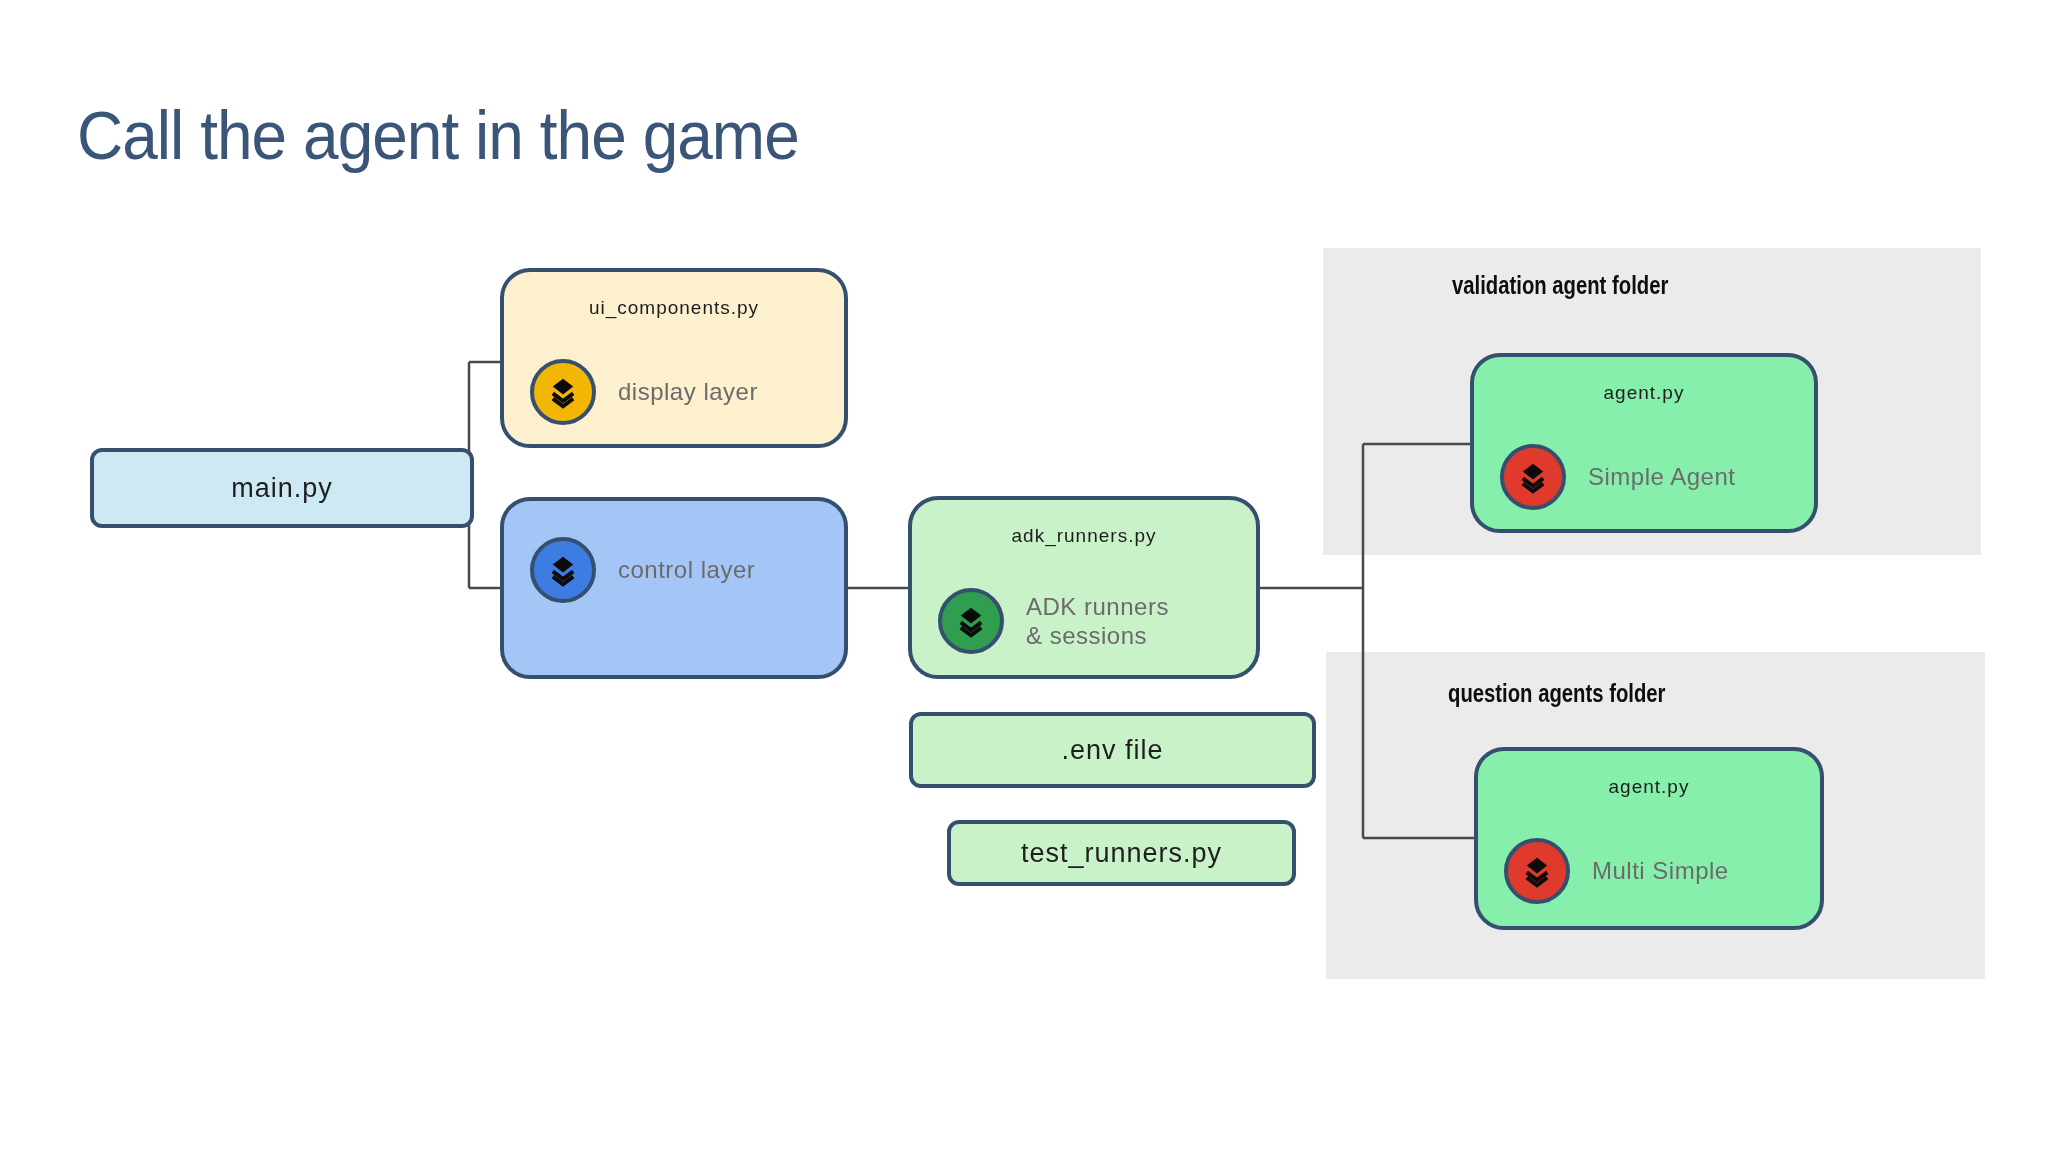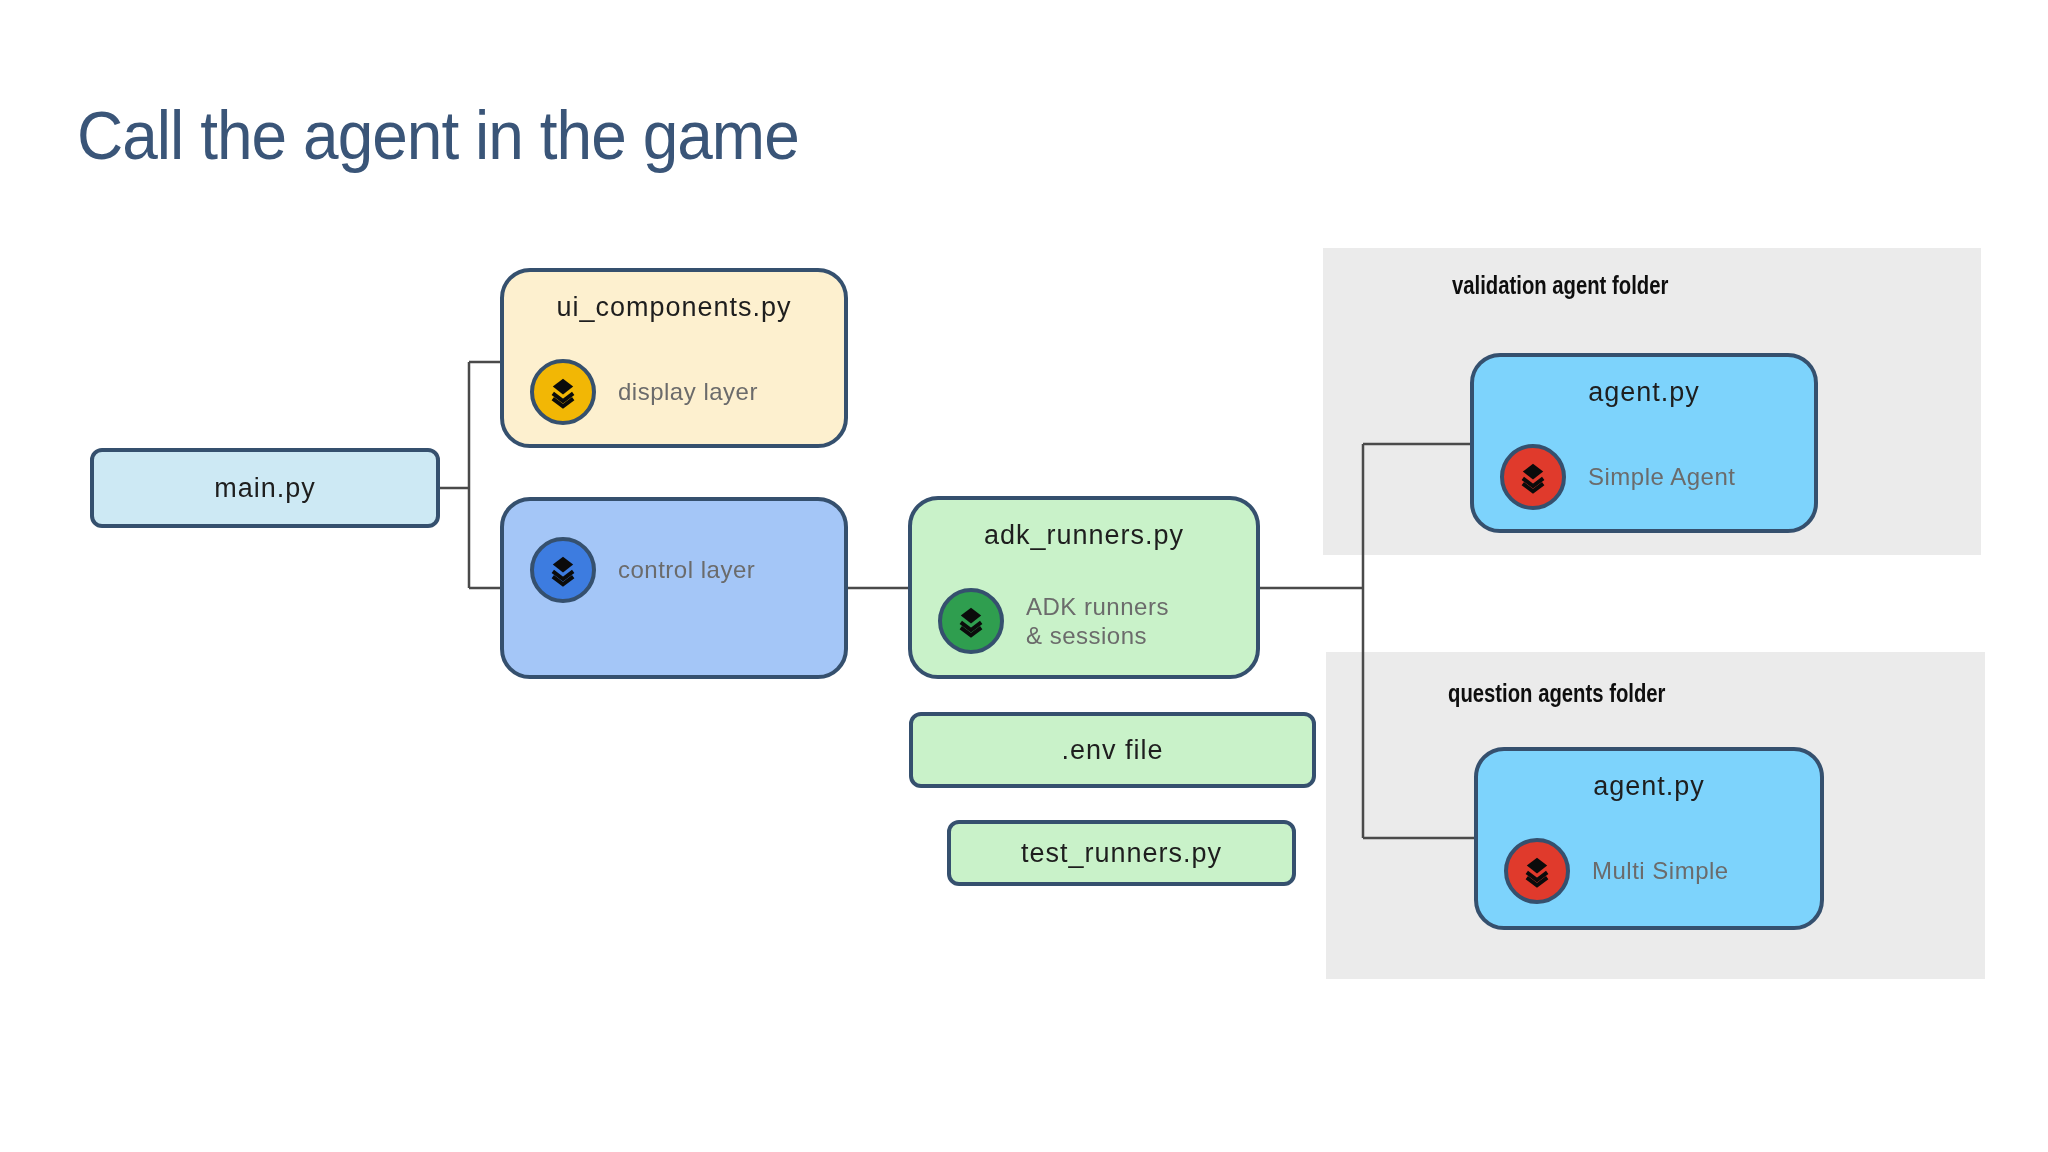"ui_components.py" .node-title { font-size: 27px -> 19px }
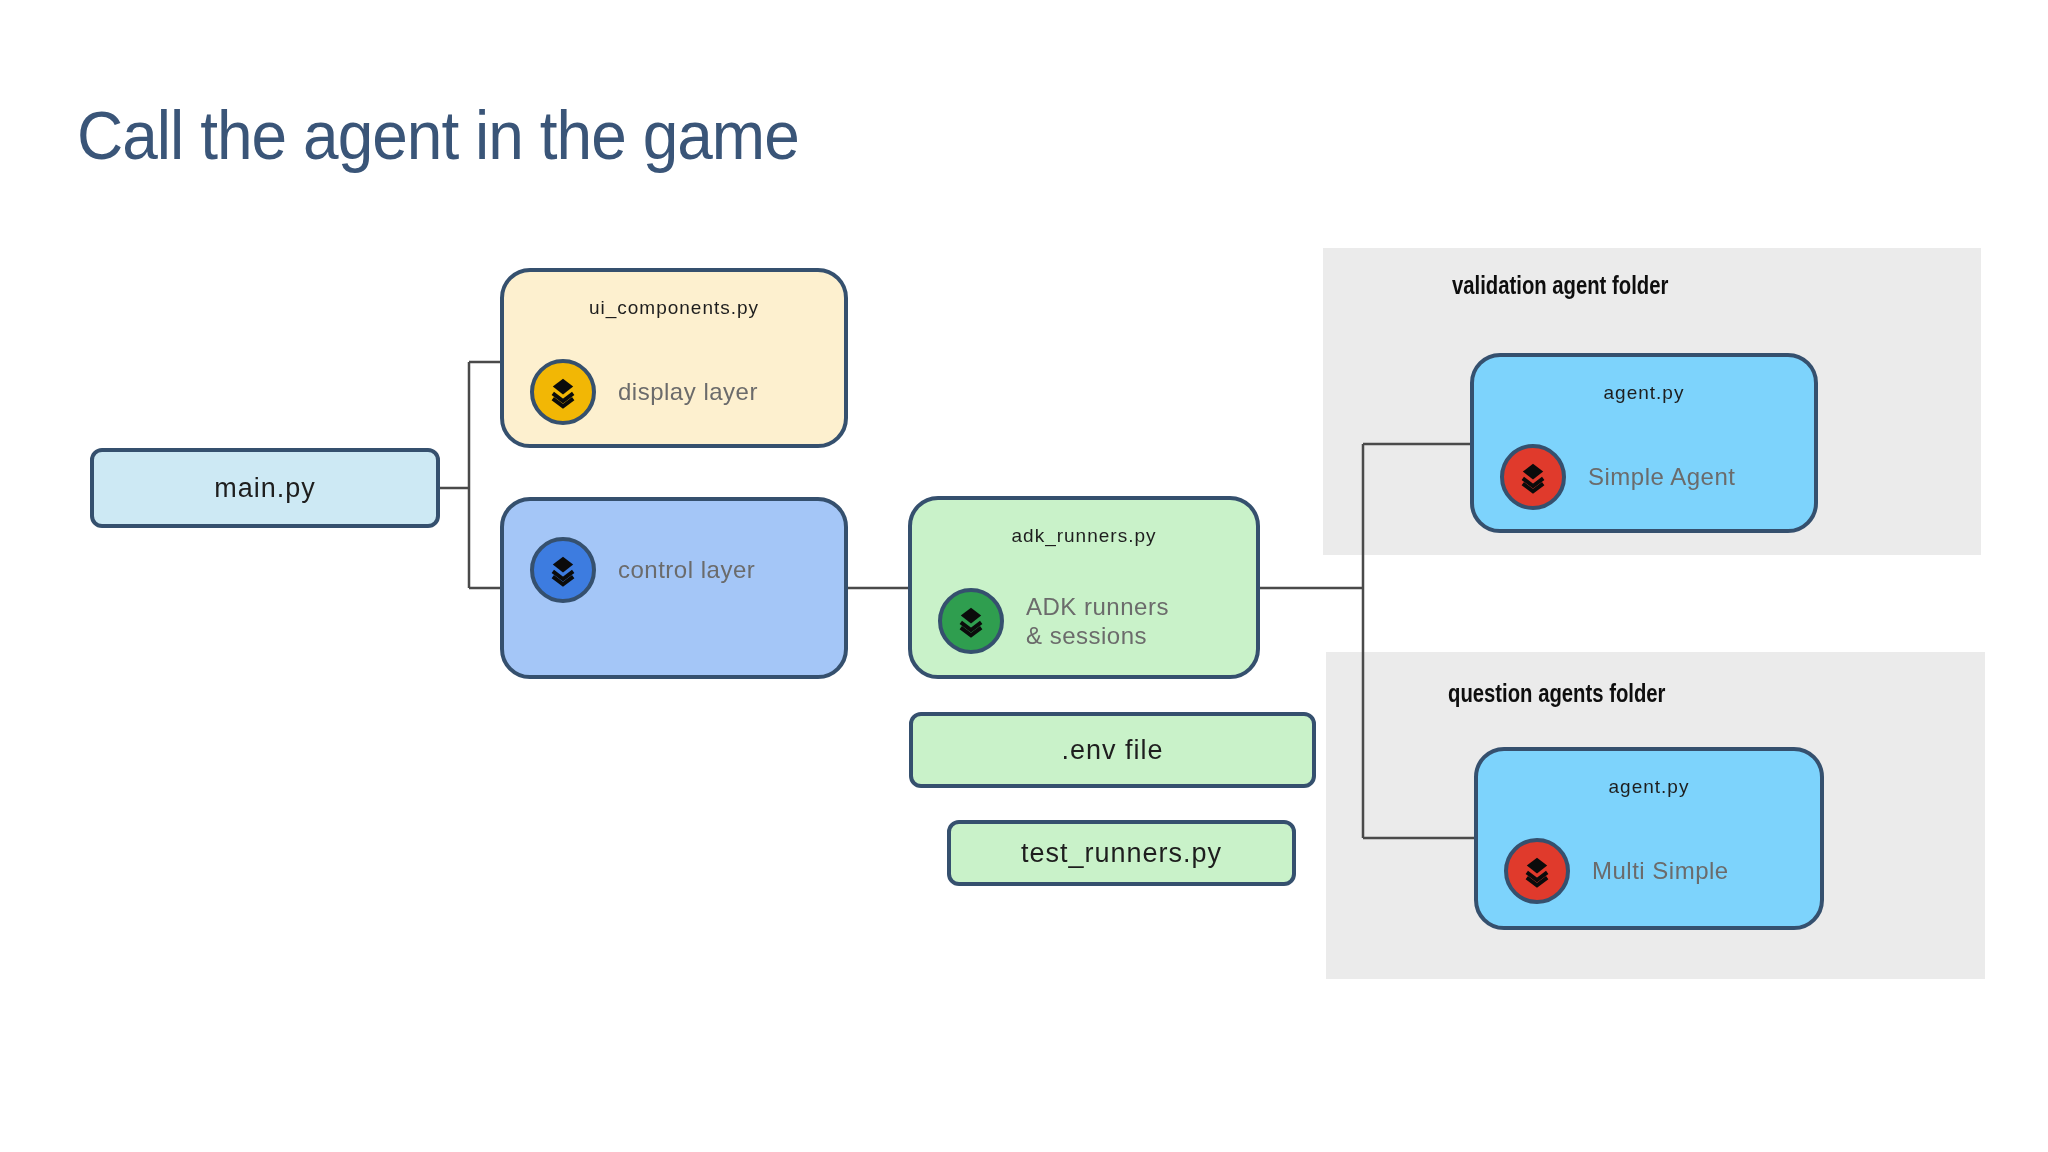"agent.py" .fill-pink { background: #7dd3fc -> #86efac }
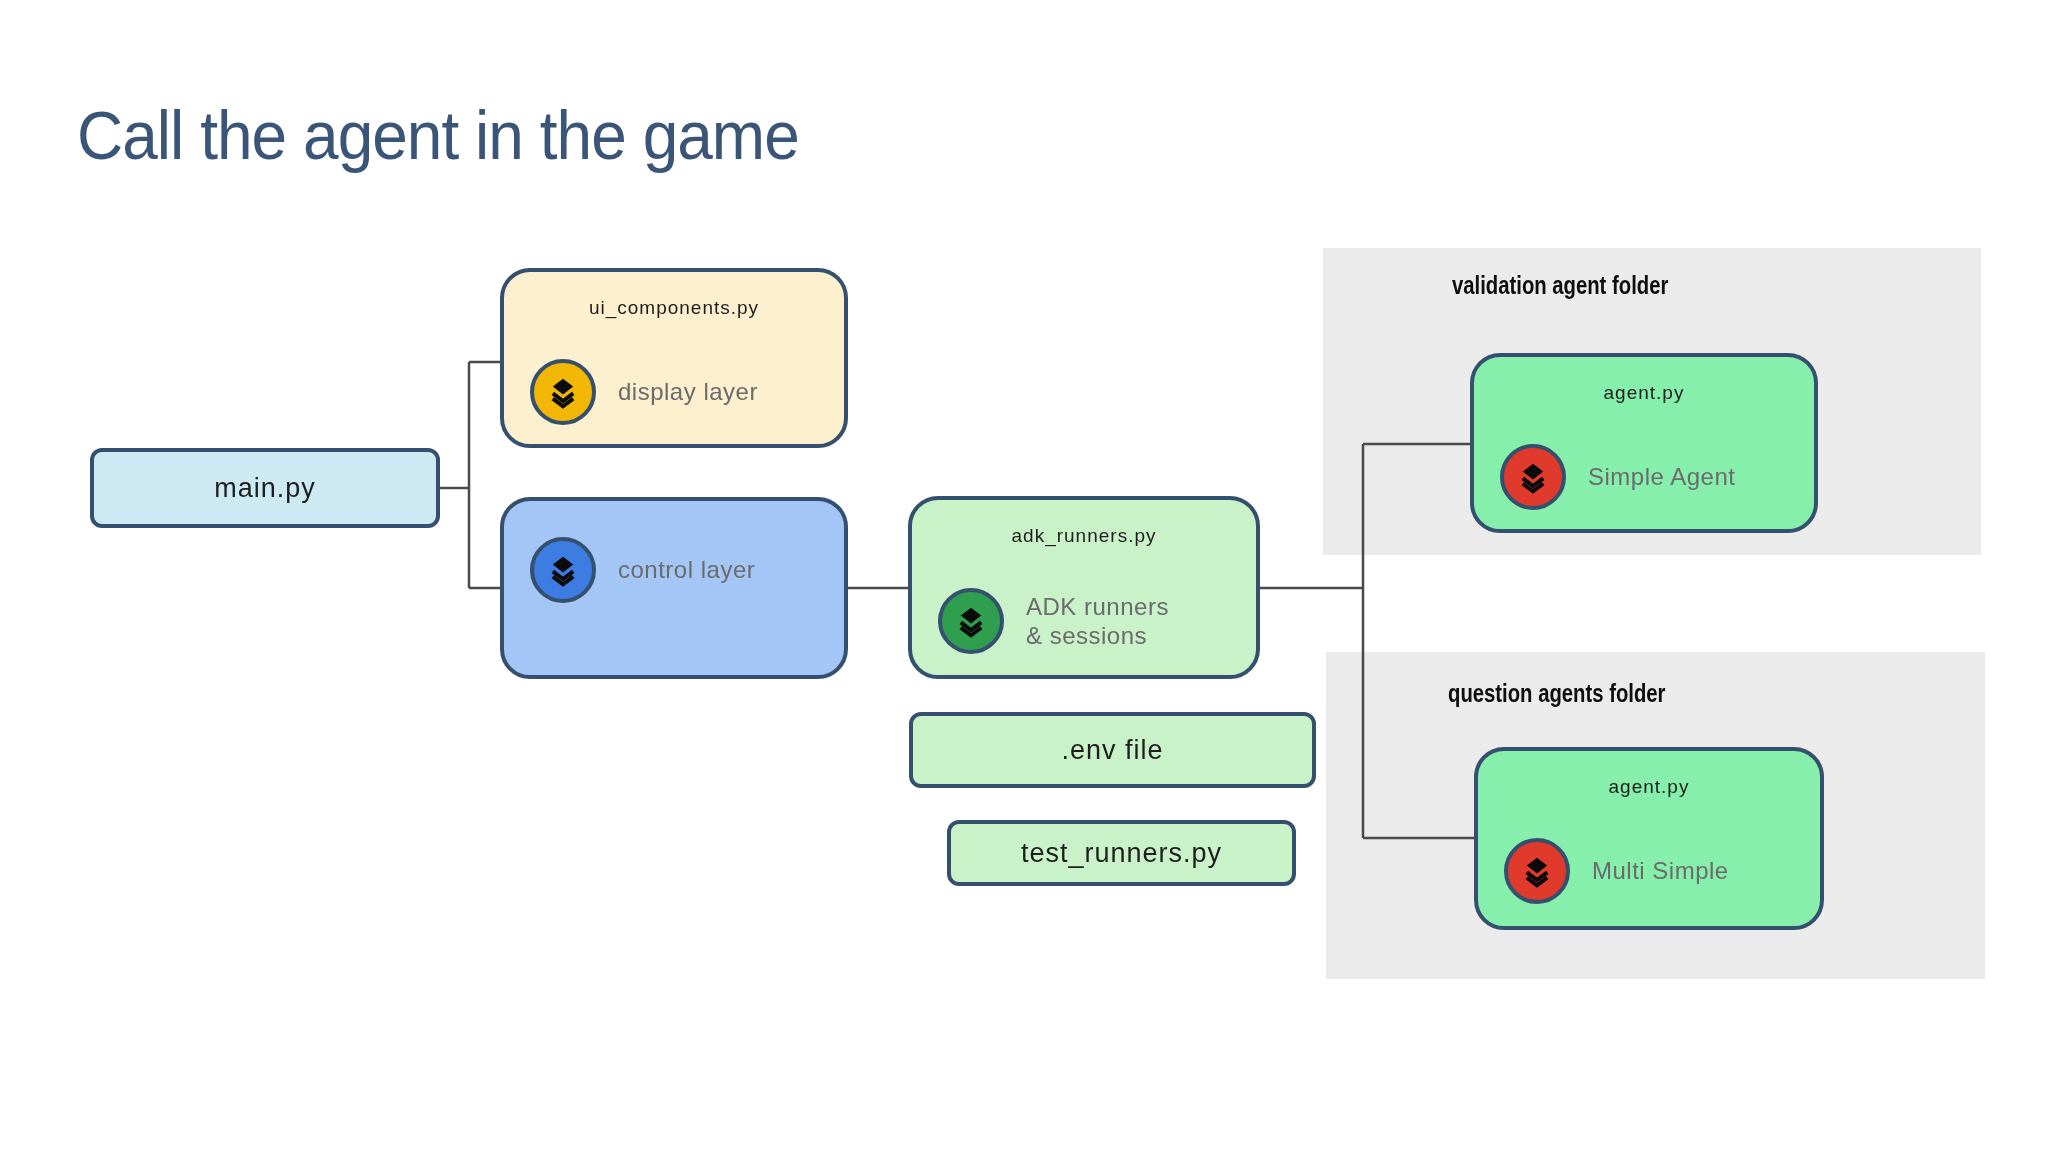"main.py" div.node { width: 350px -> 384px }
